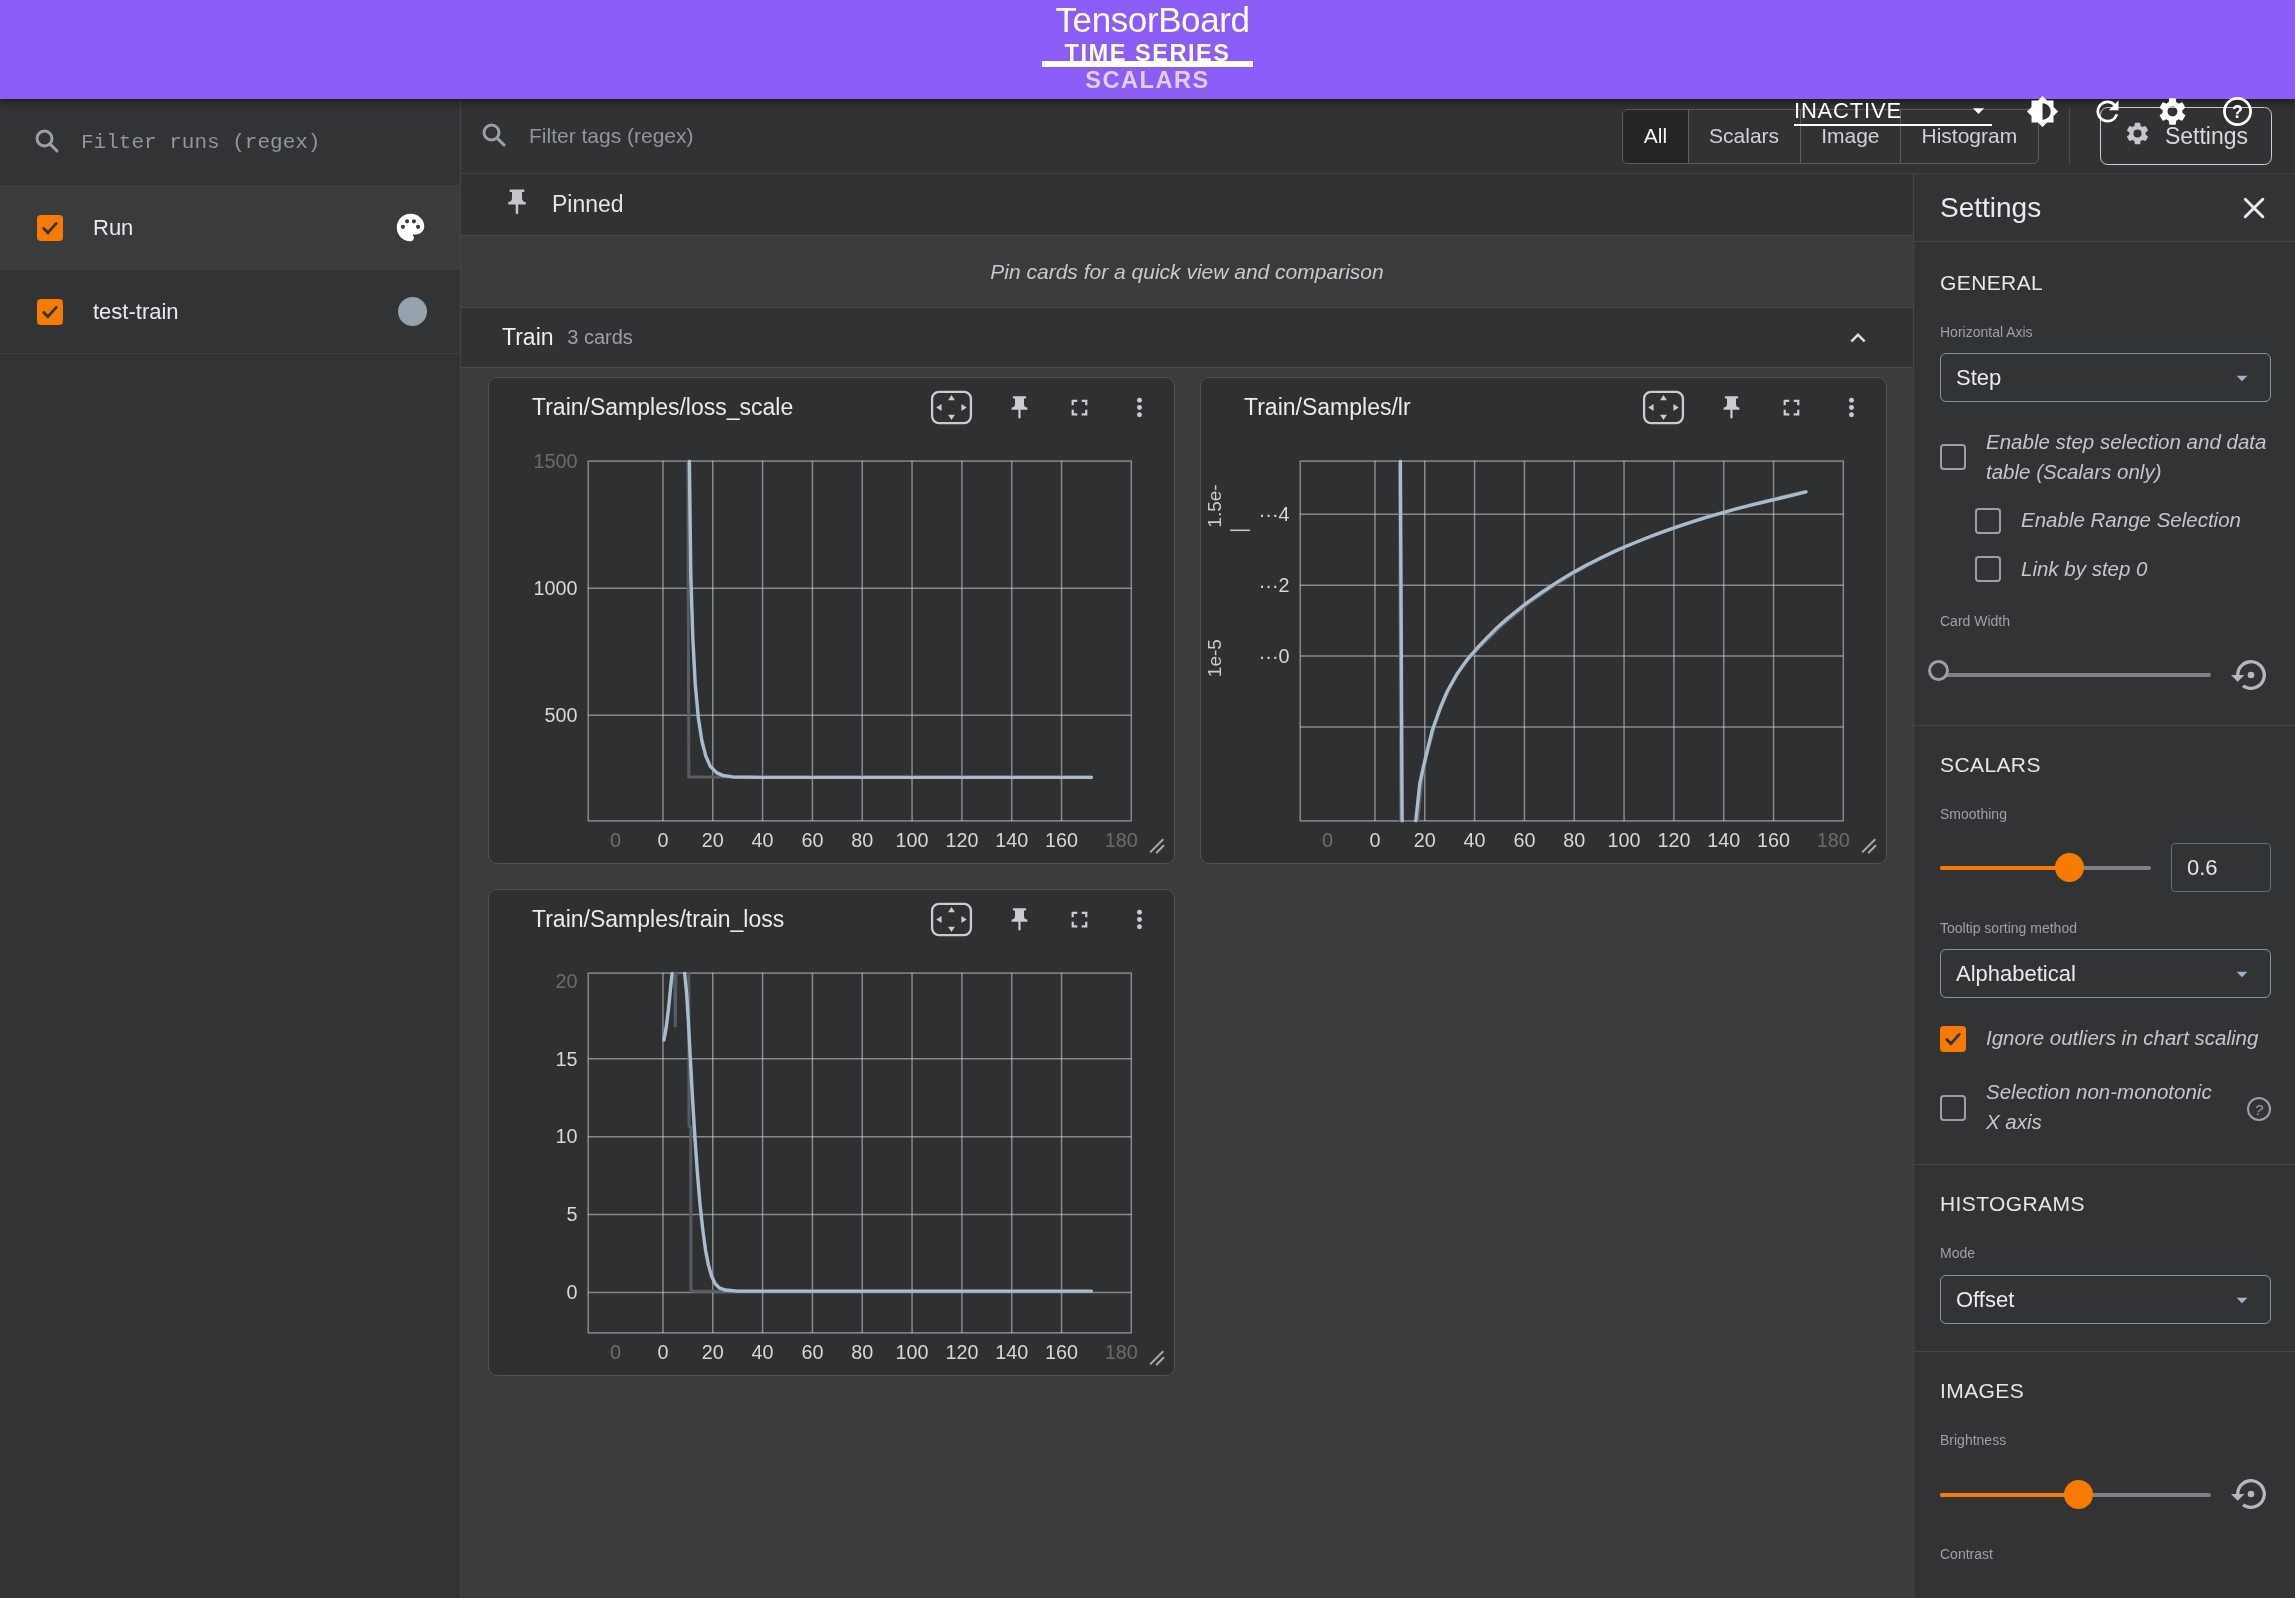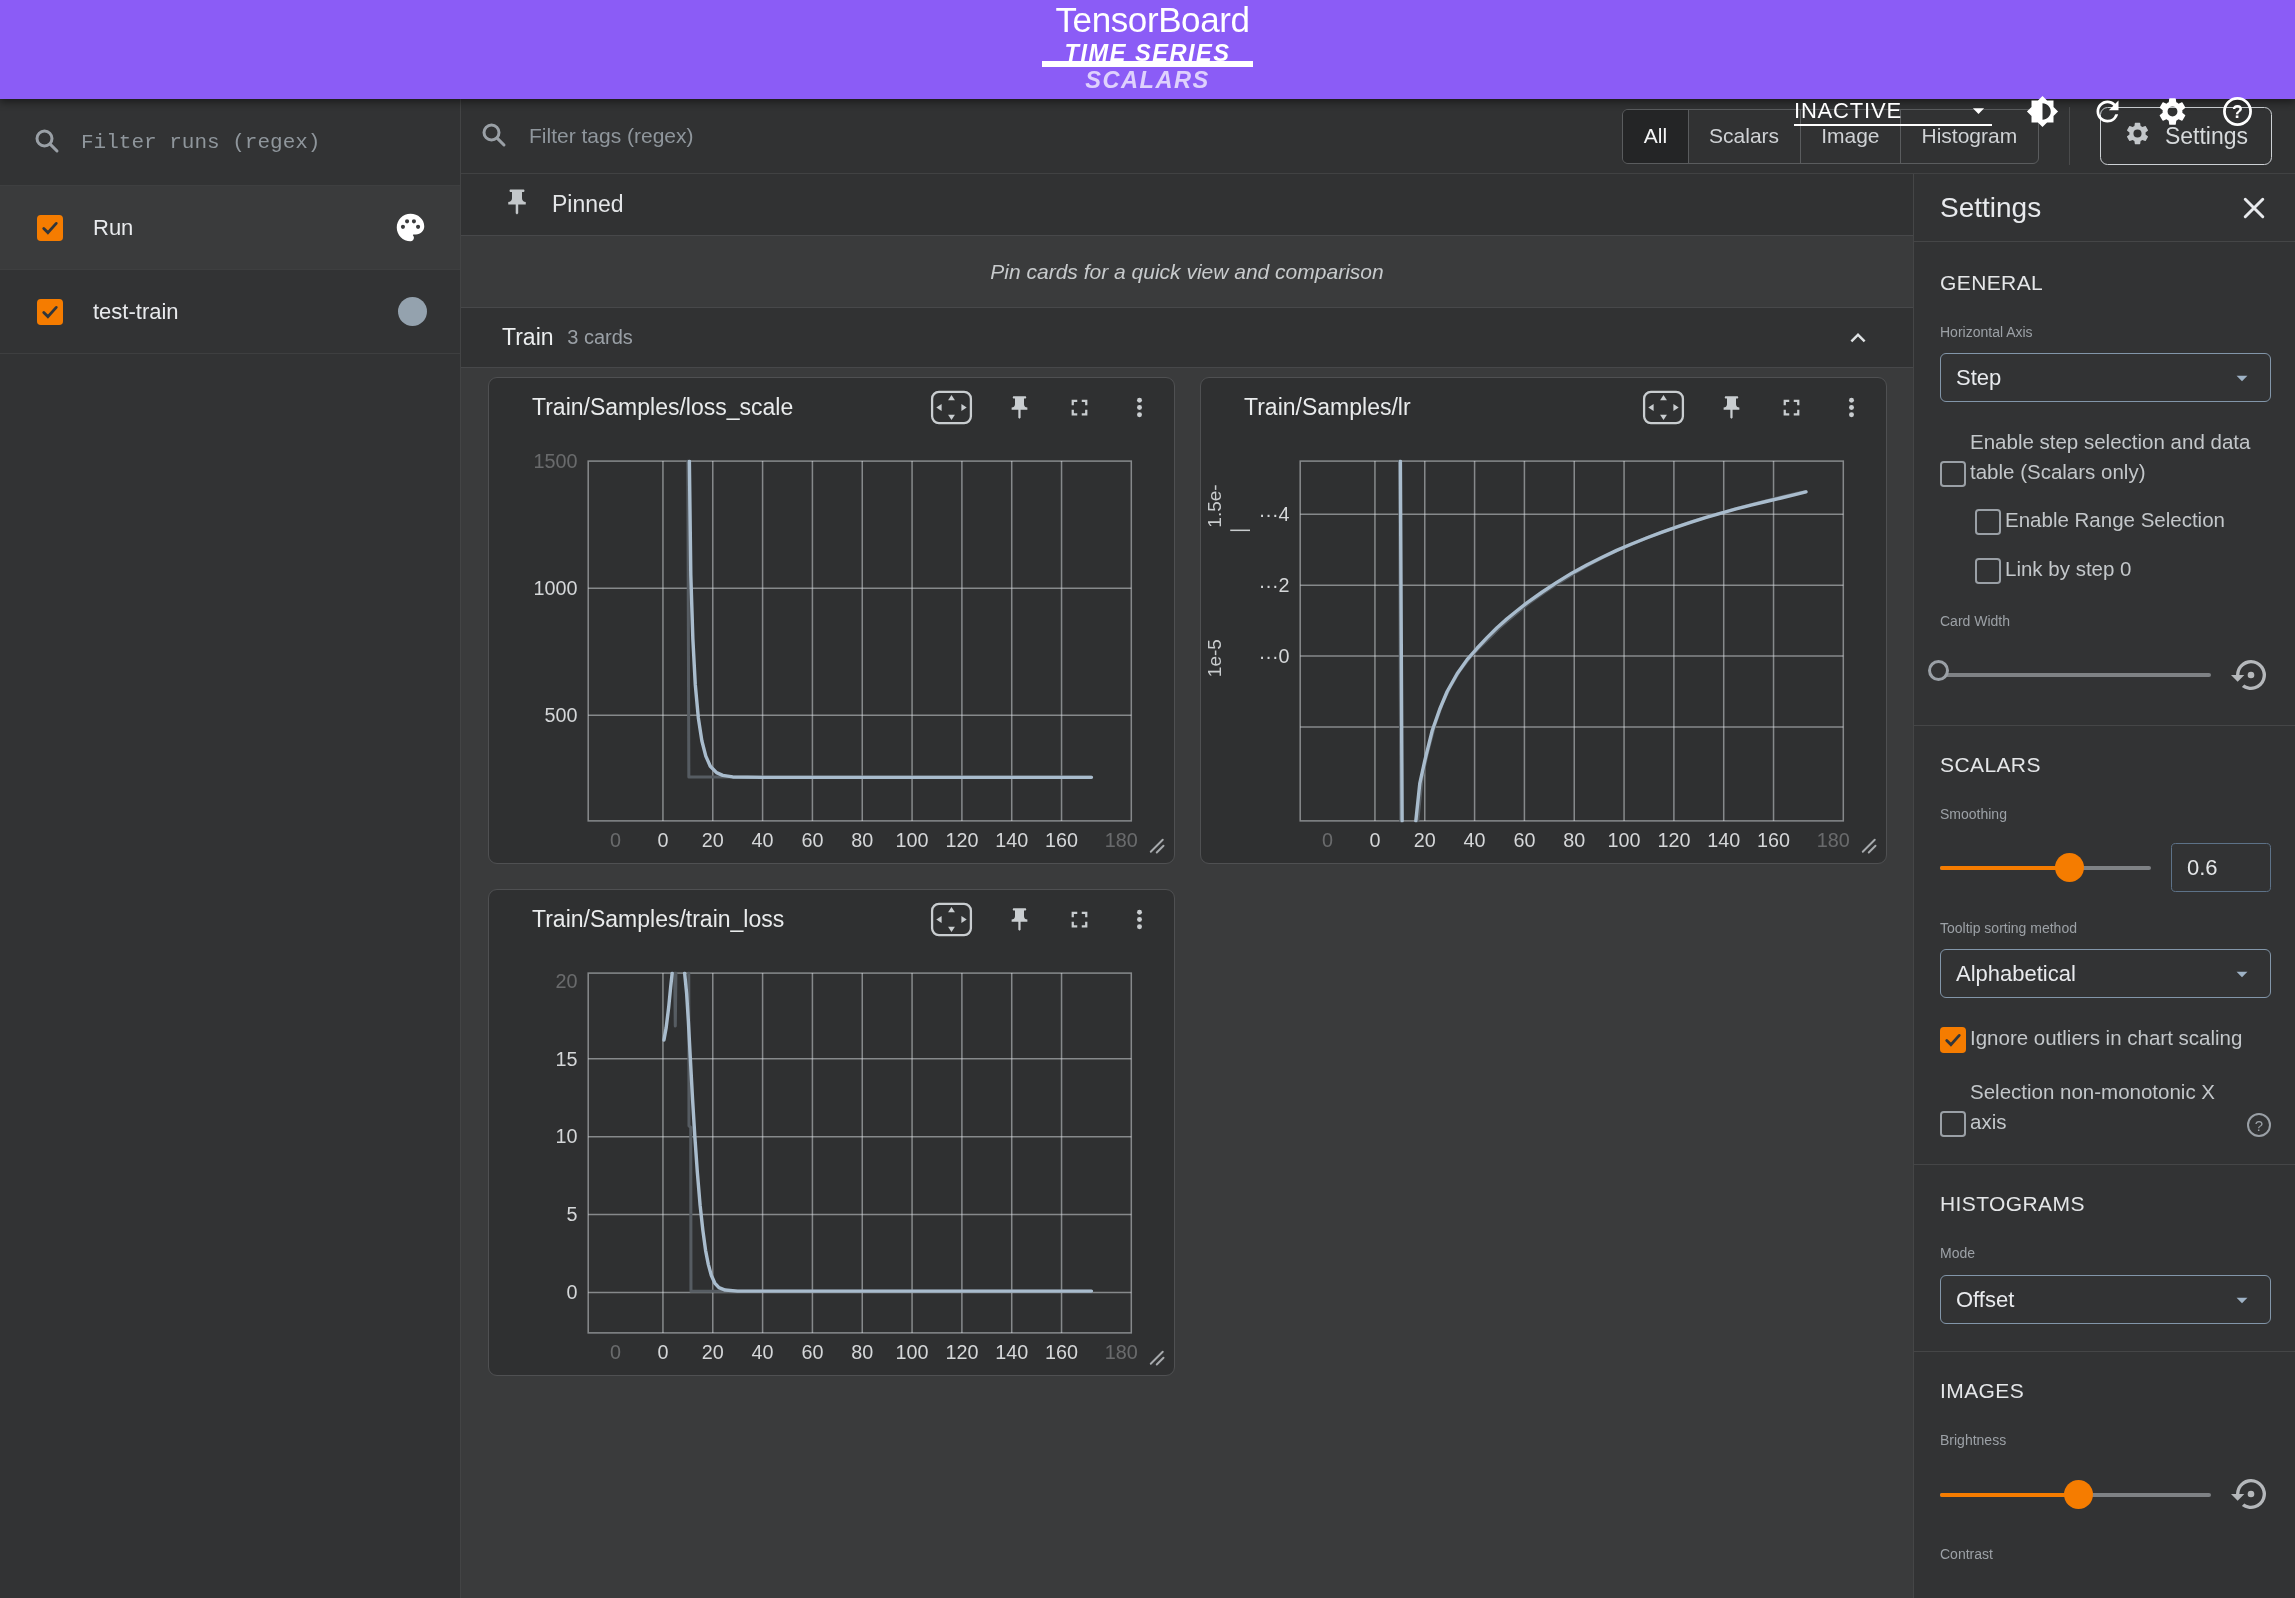"TIME SERIES" .tab { font-style: italic -> none }
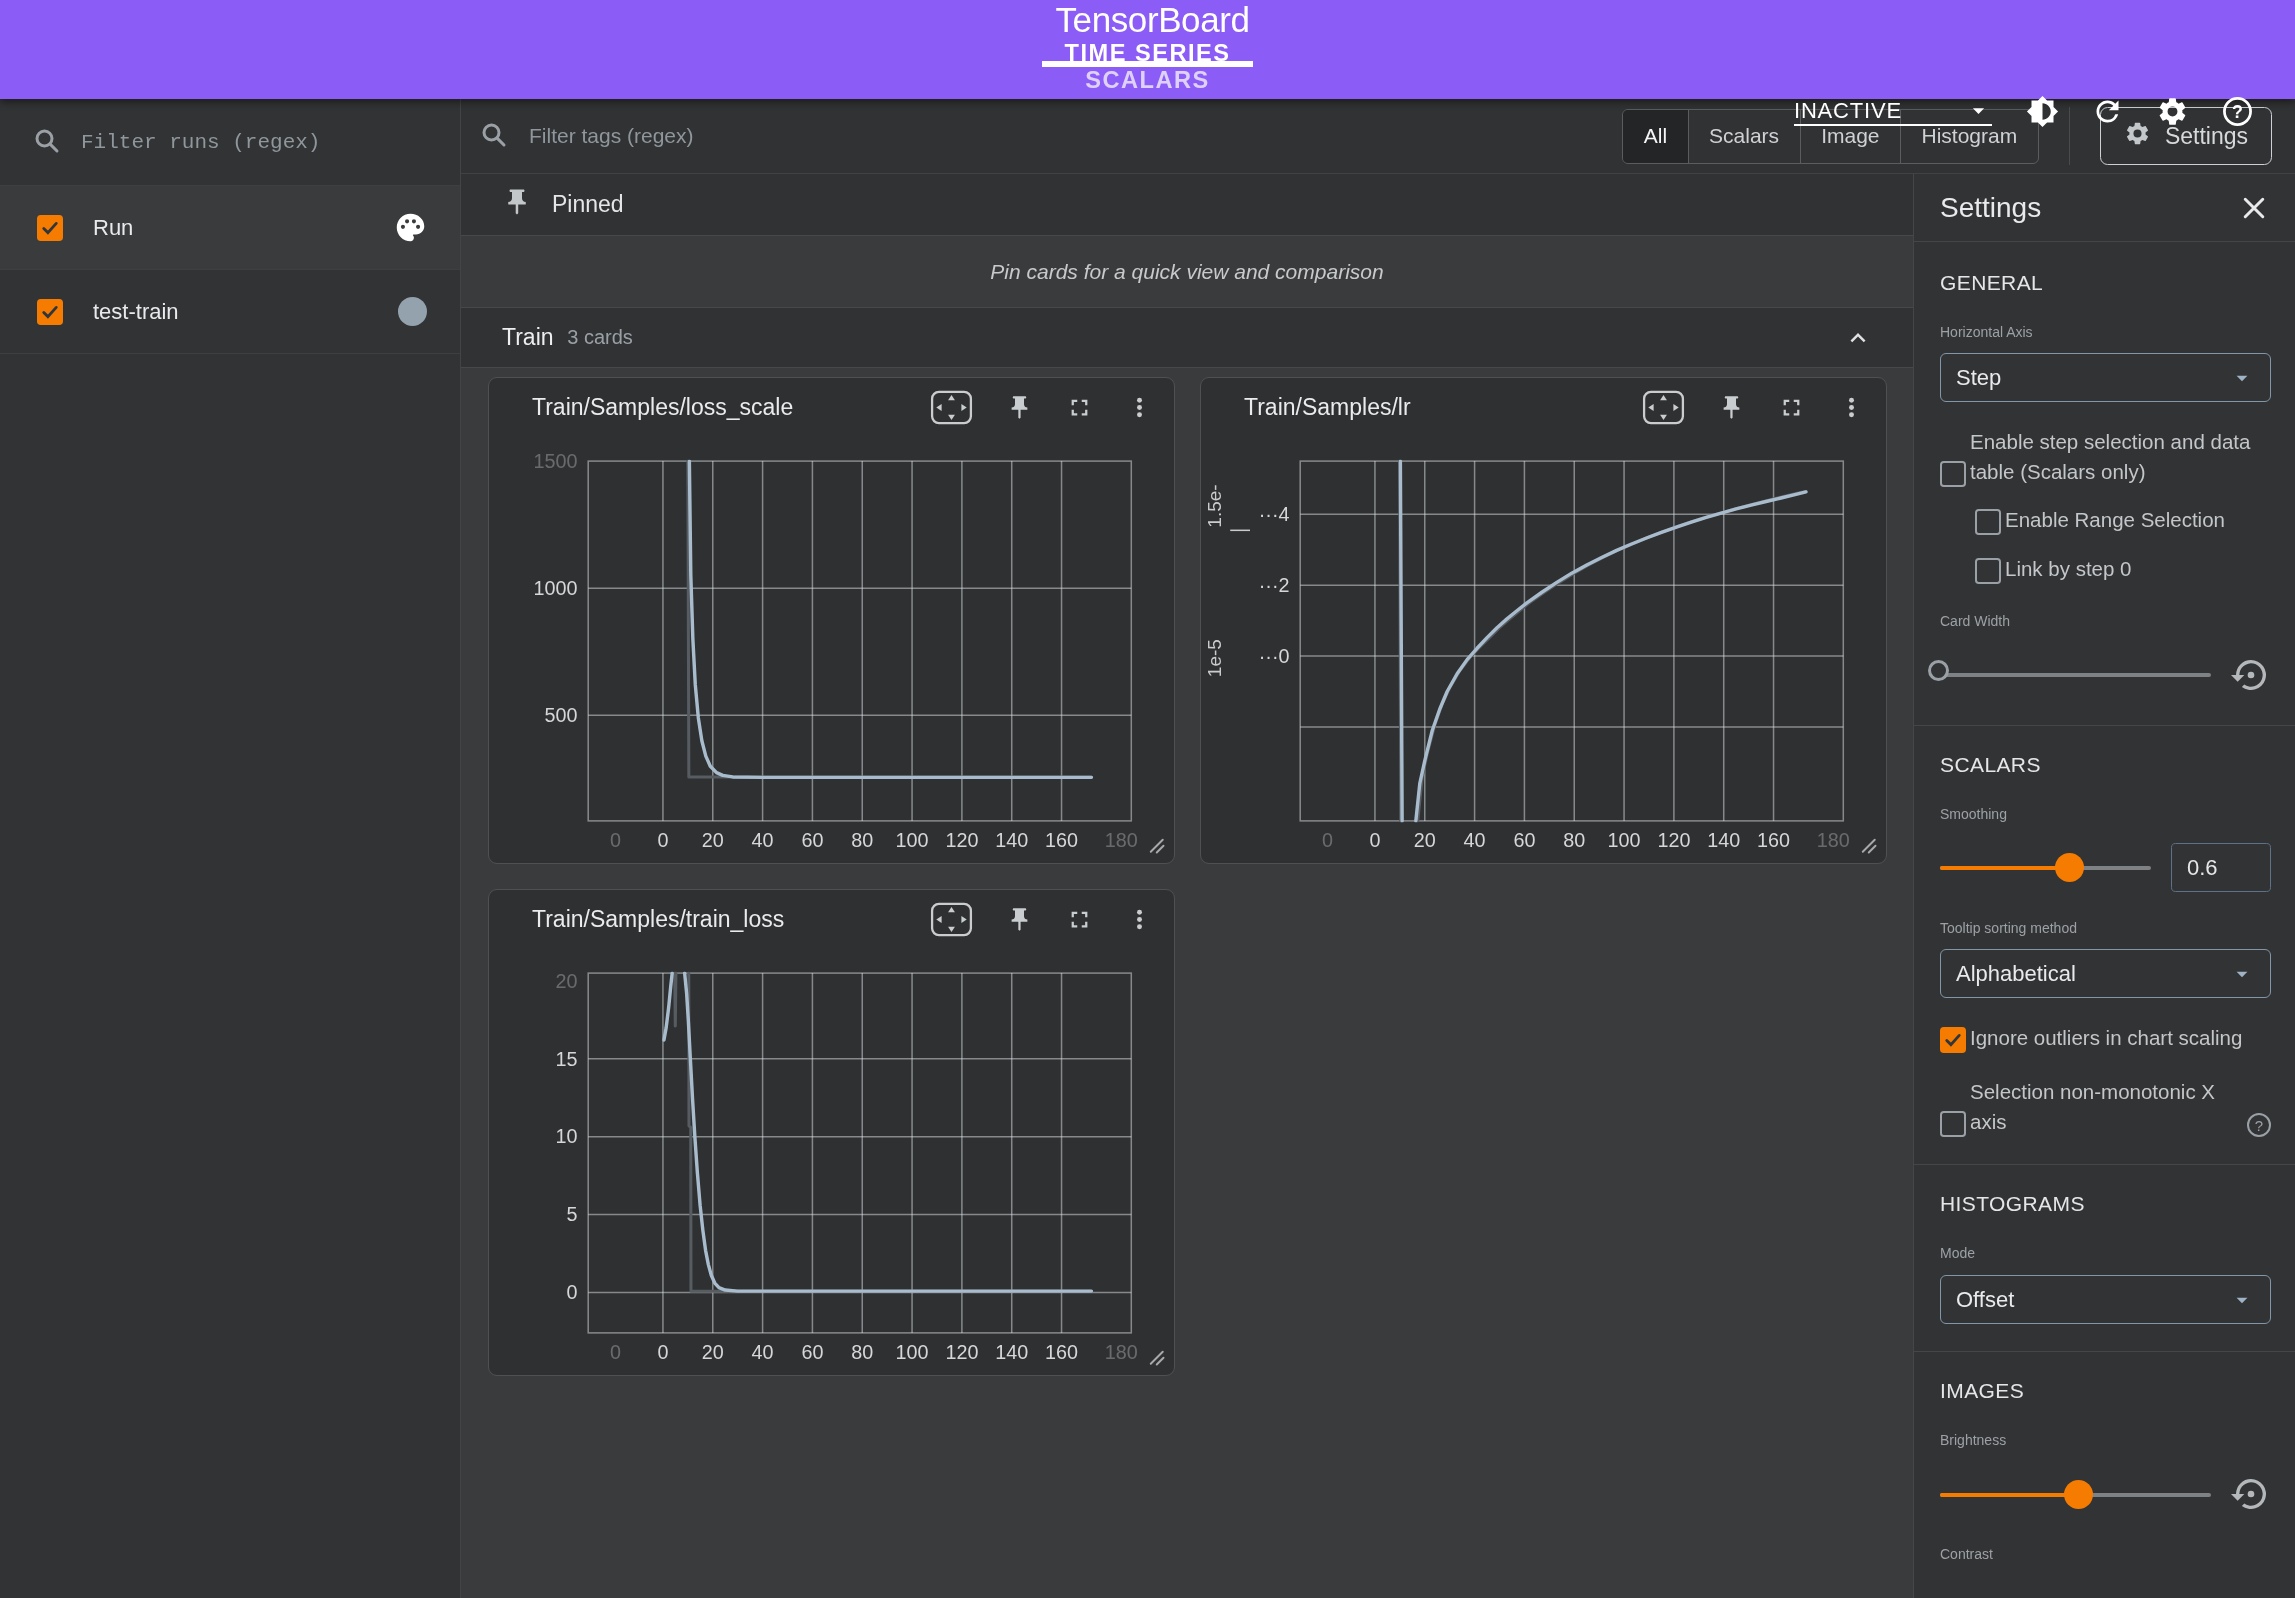"Enable step selection and data" .cbrow { align-items: flex-end -> center; font-style: none -> italic; gap: 4px -> 20px }
